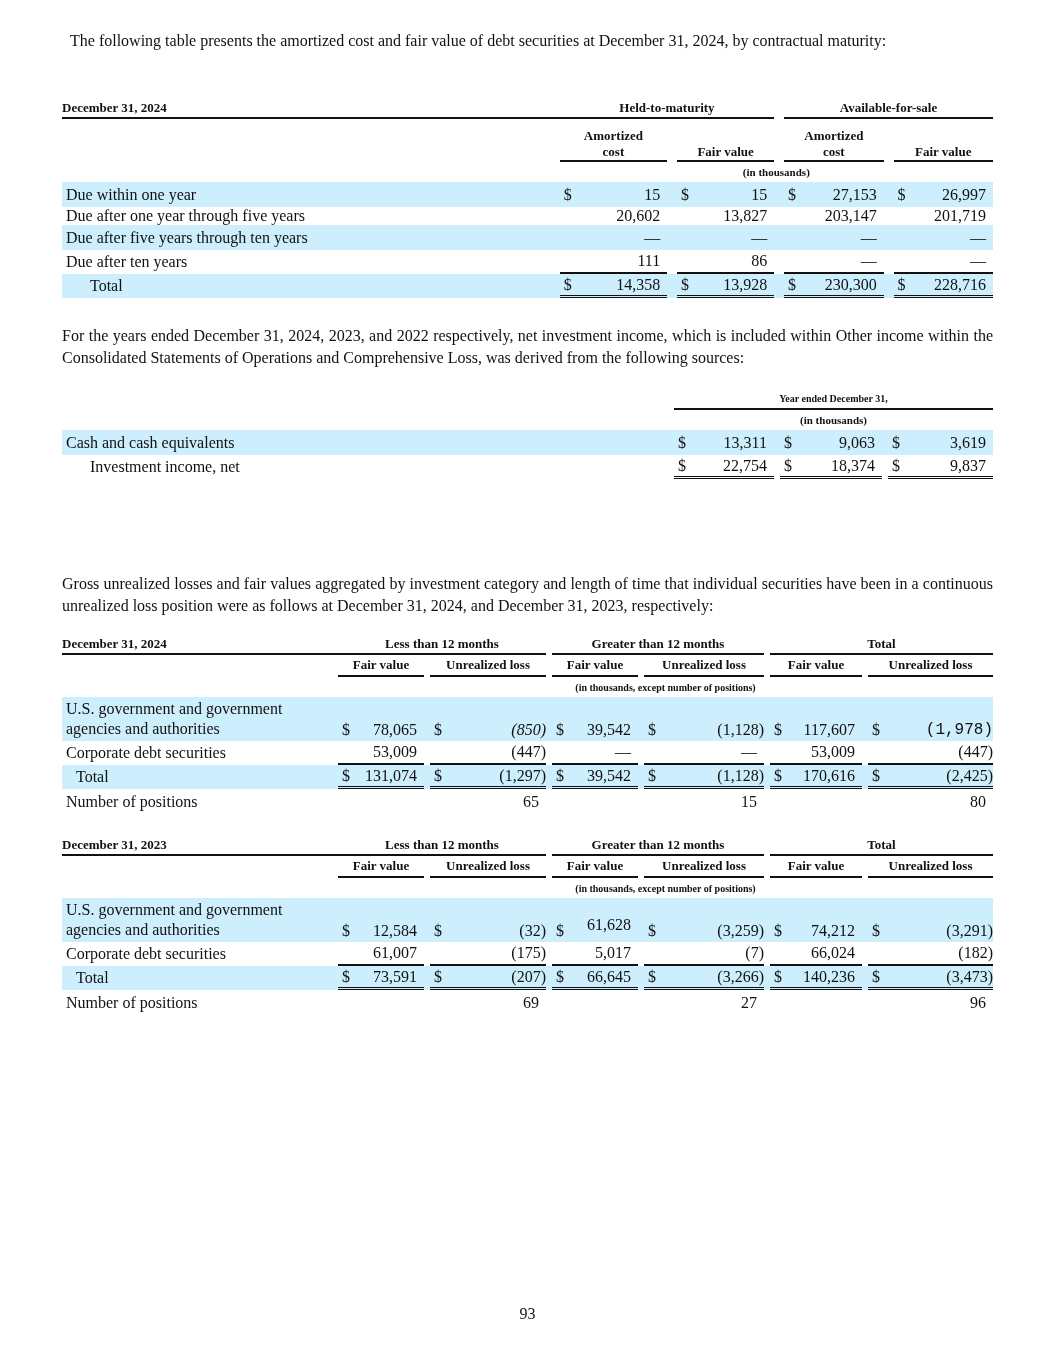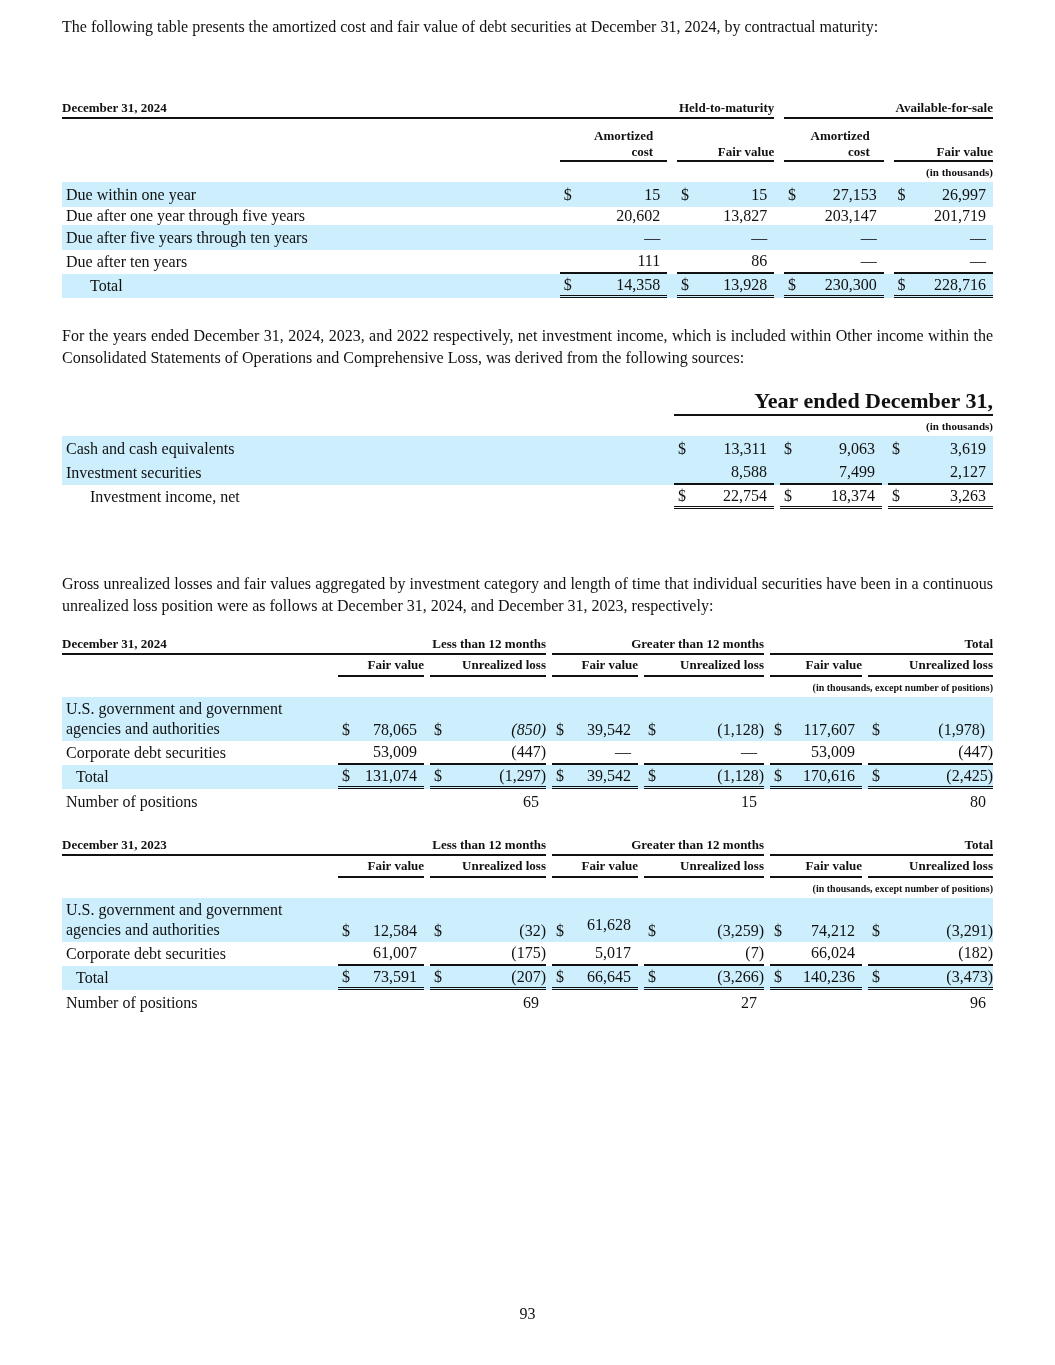"The following table presents the" p.para { margin-left: none -> 8px; top: 16px -> 30px }
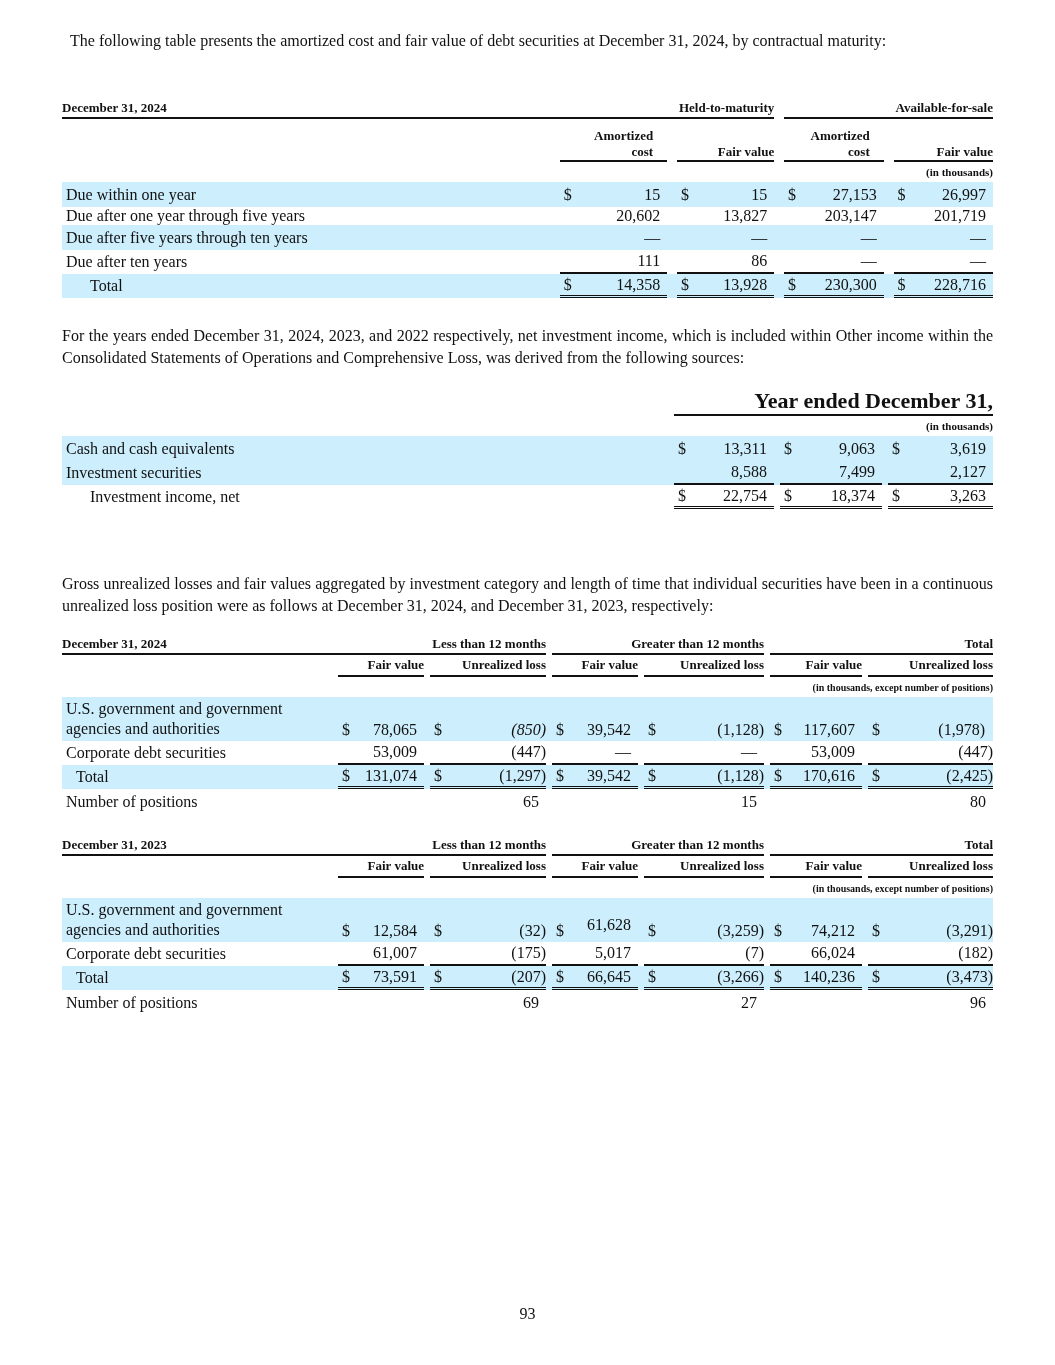"Held-to-maturity" .center { text-align: right -> center }
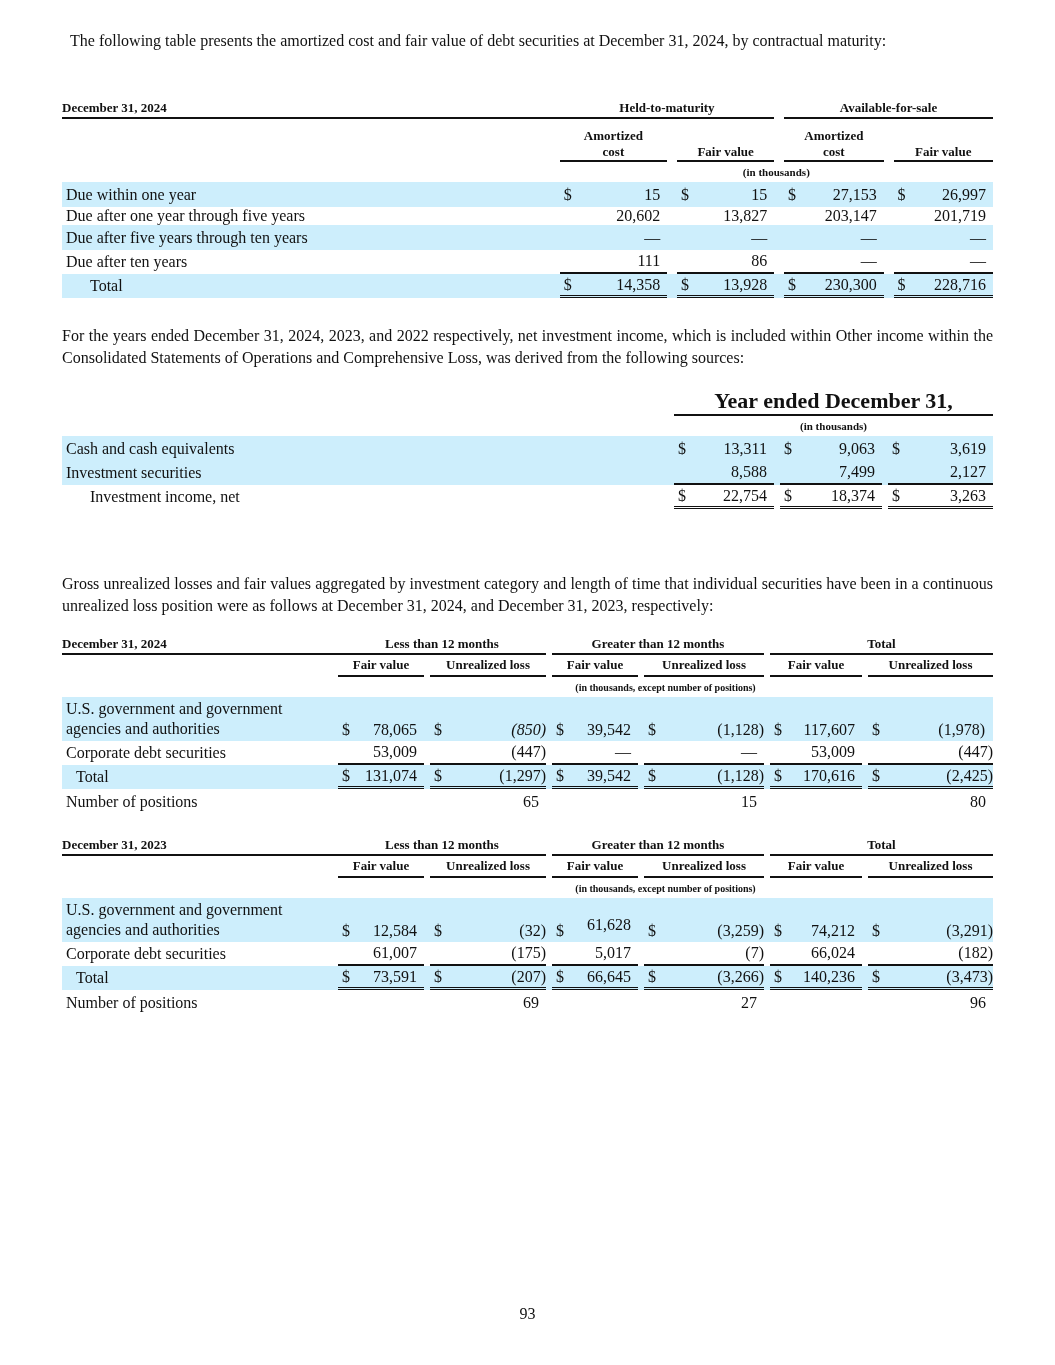"Year ended December 31," td.center { font-size: 22px -> 10px }
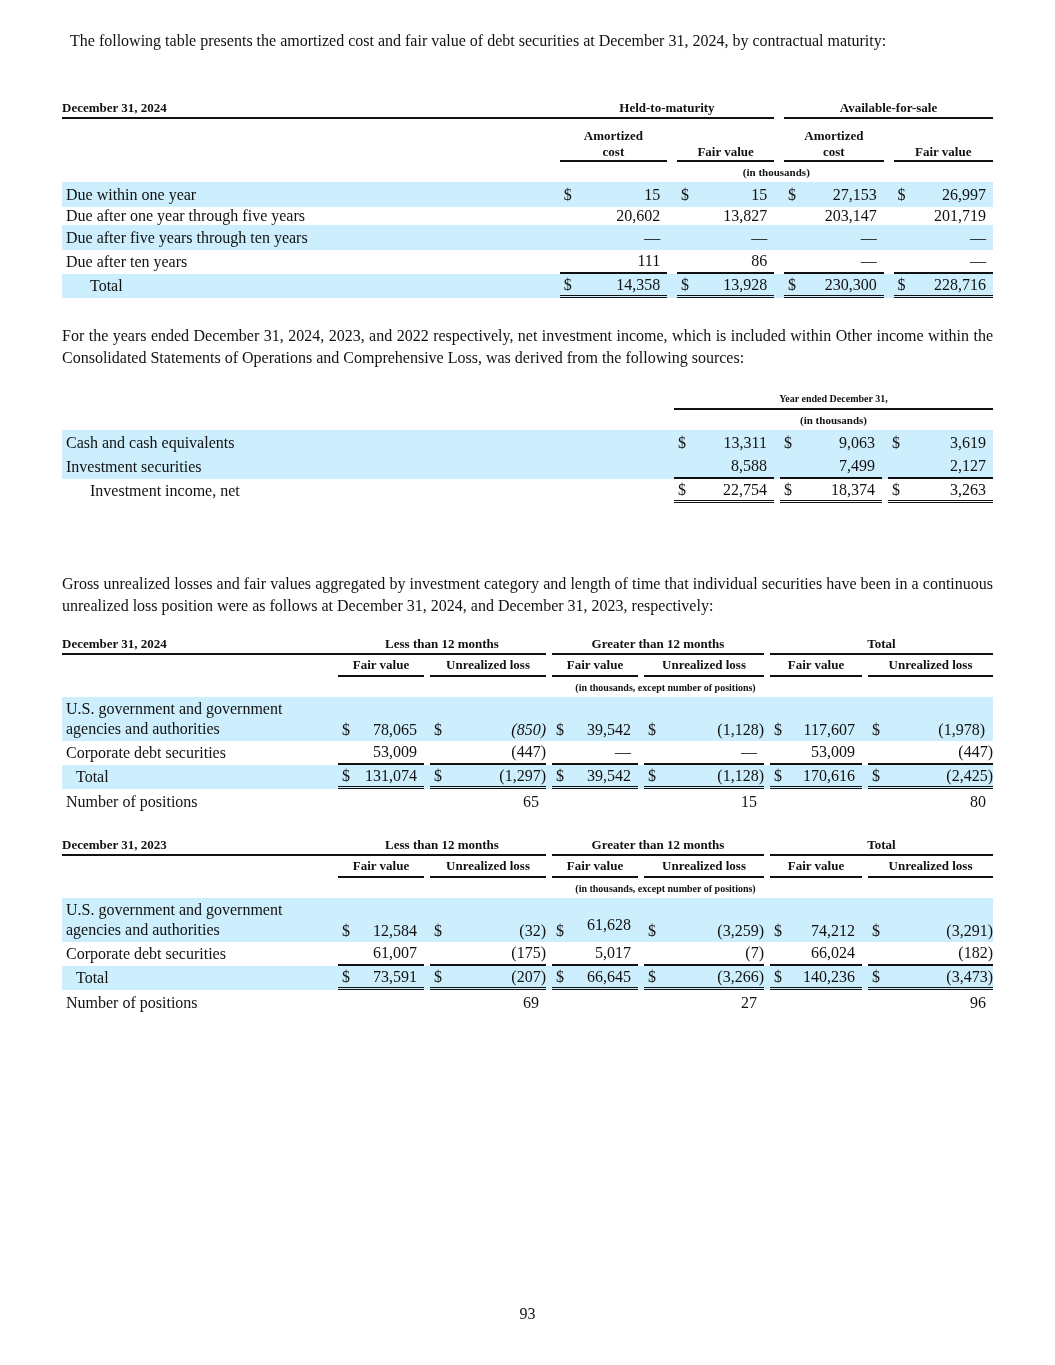"Investment securities" tr.blue { html: <tr> <td>Investment securities</td> <td></td> <td></td> <td>8,588</td> <td></td> <td></td> <td>7,499</td> <td></td> <td></td> <td>2,127</td> </tr> -> none }
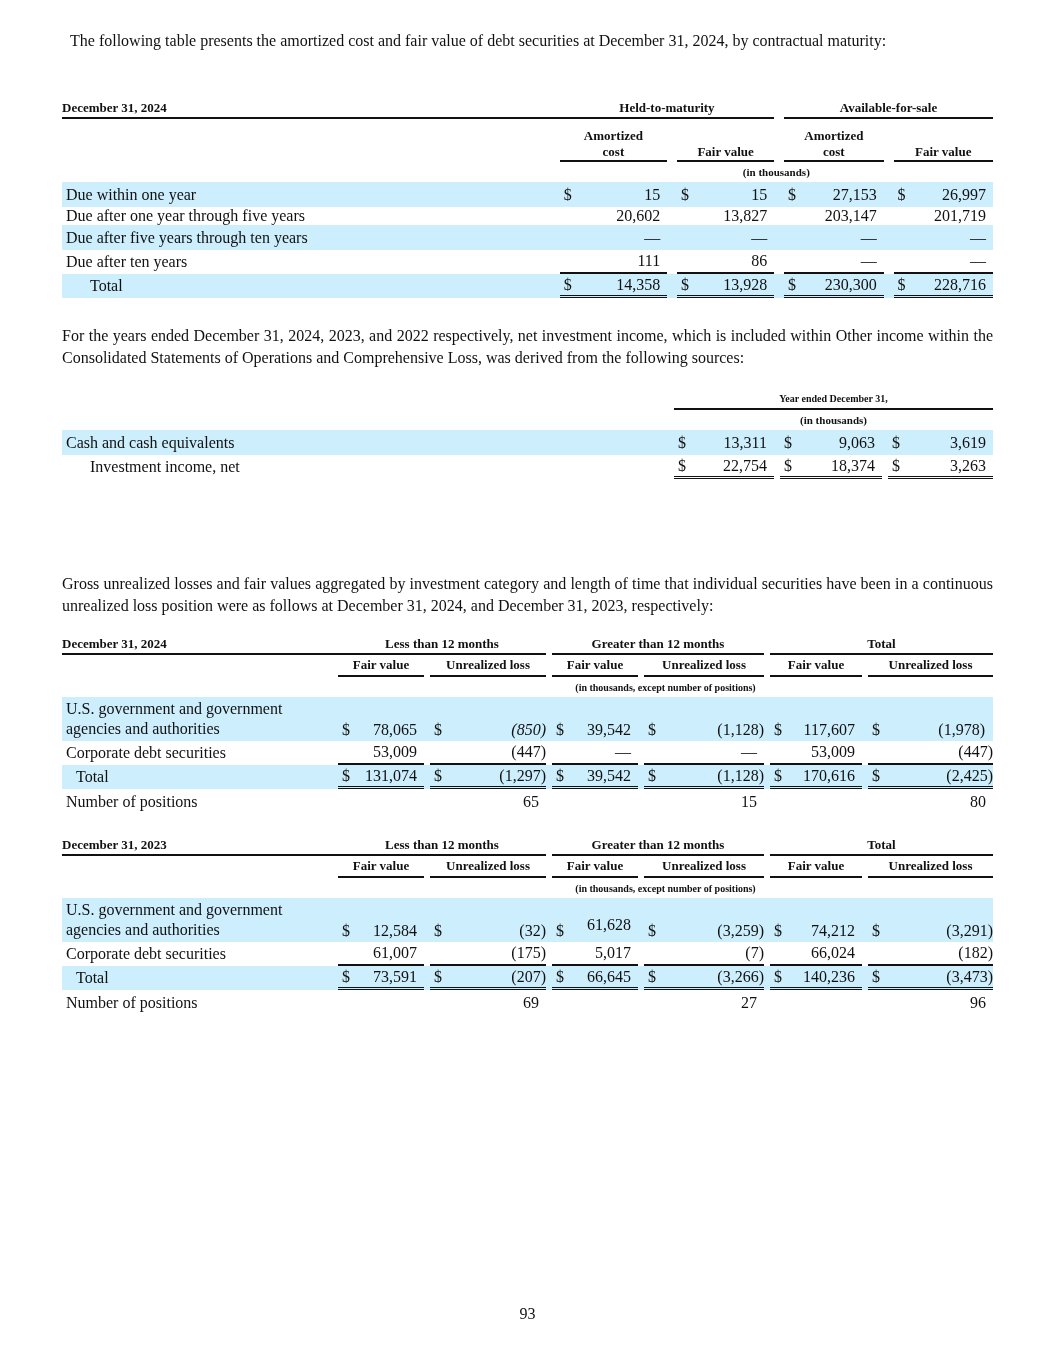"3,263" td.num { text: 3,263 -> 9,837 }
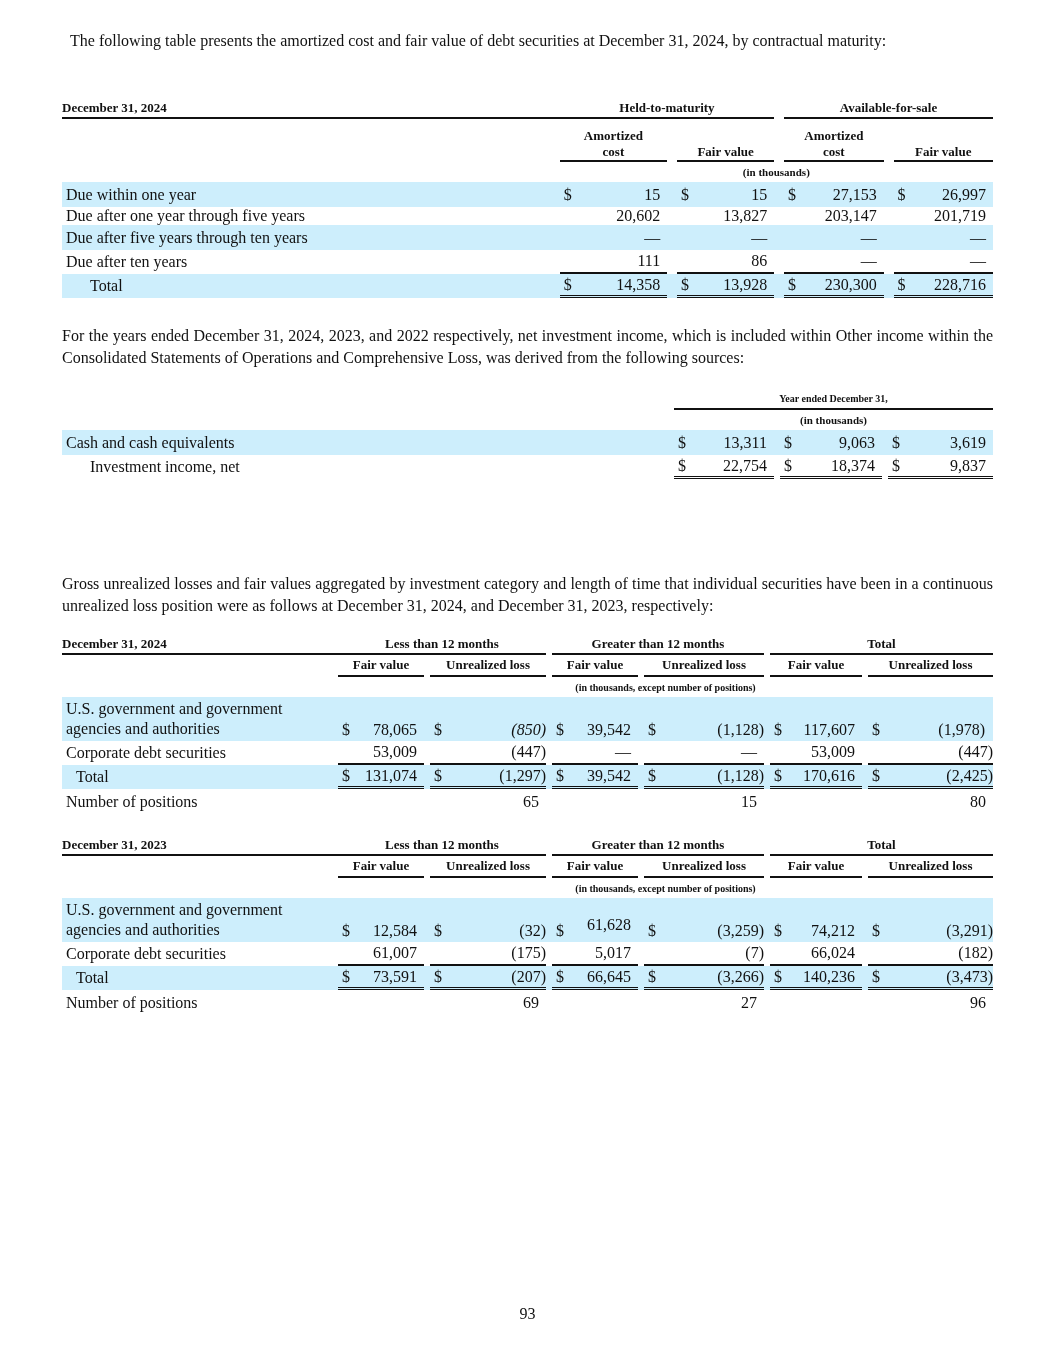"(1,978)" td.bg { font-family: none -> Liberation Mono, monospace; padding-right: 8px -> 0 }
